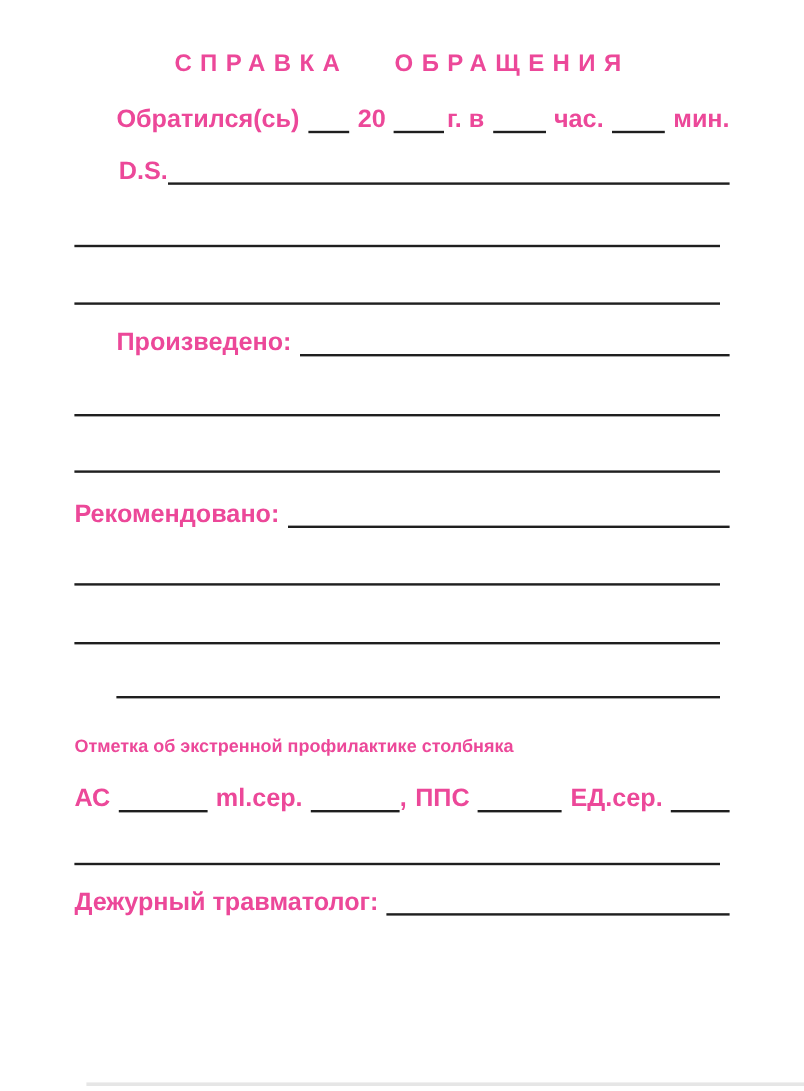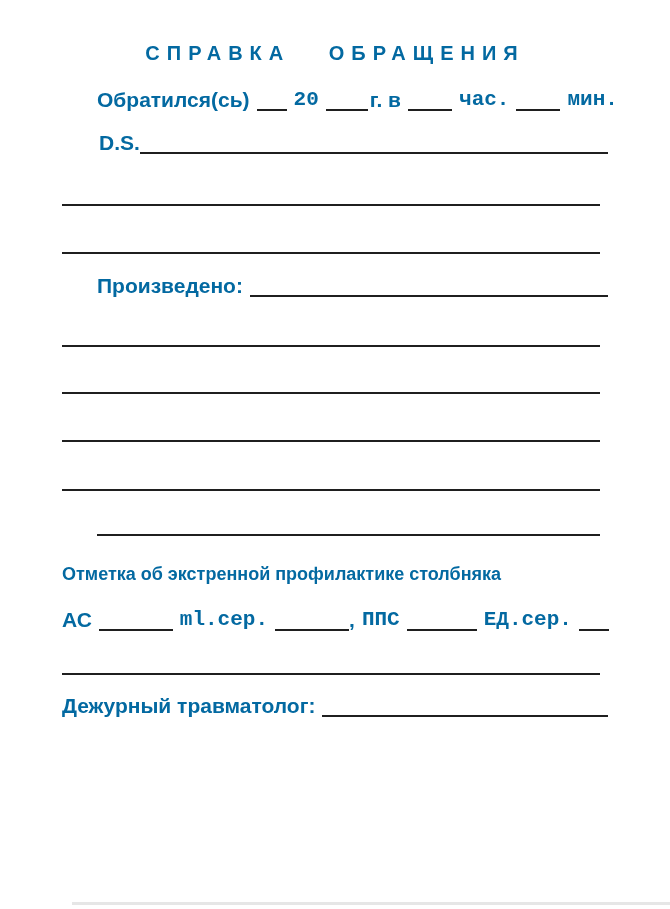"СПРАВКА ОБРАЩЕНИЯ" .page { color: #0369a1 -> #ec4899 }
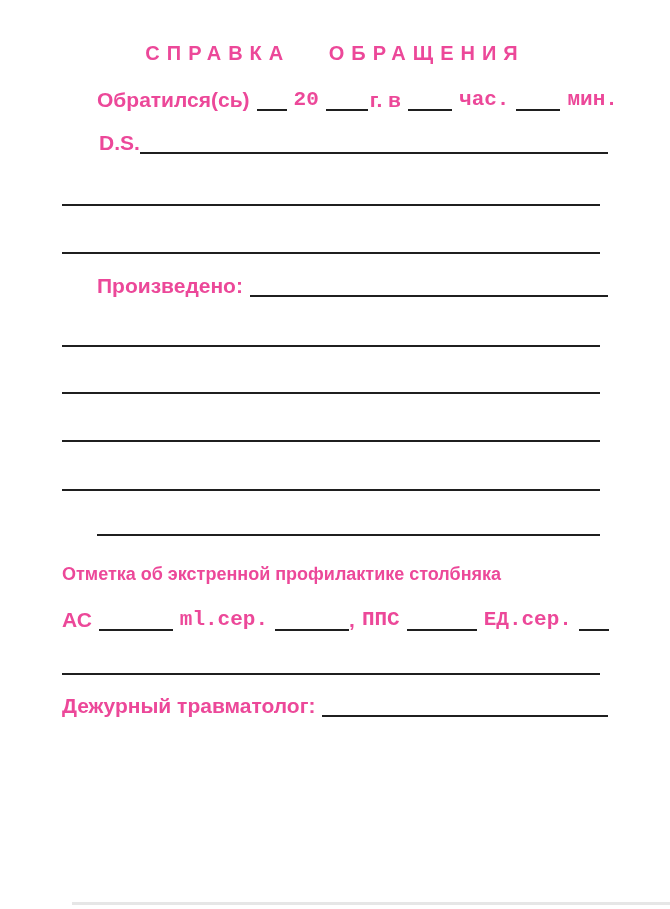"20" .gap-l { font-family: Liberation Mono, monospace -> none }
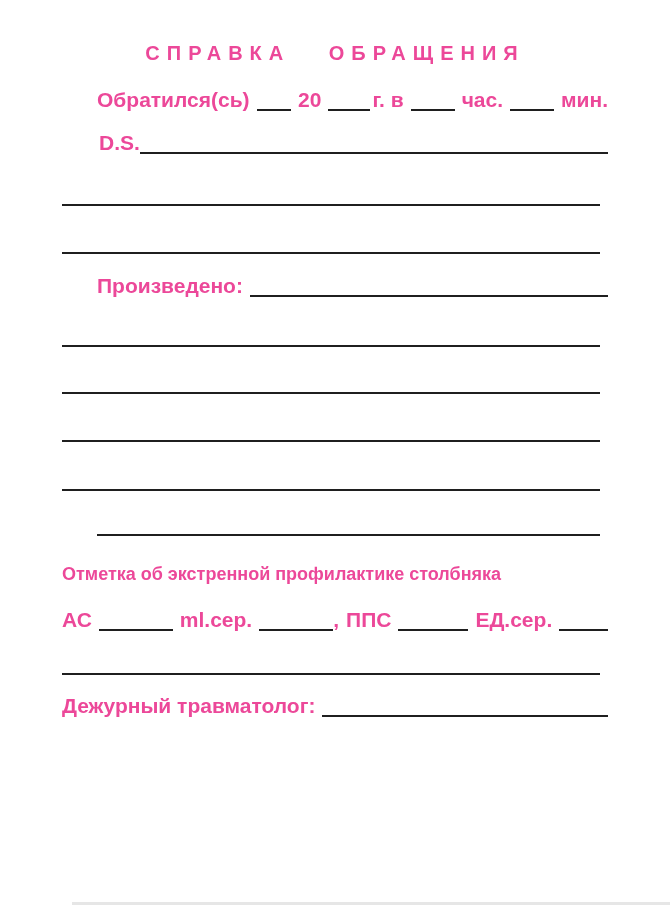"Рекомендовано:" div.row { html: none -> <div> <span>Рекомендовано:</span> <span></span> </div> }
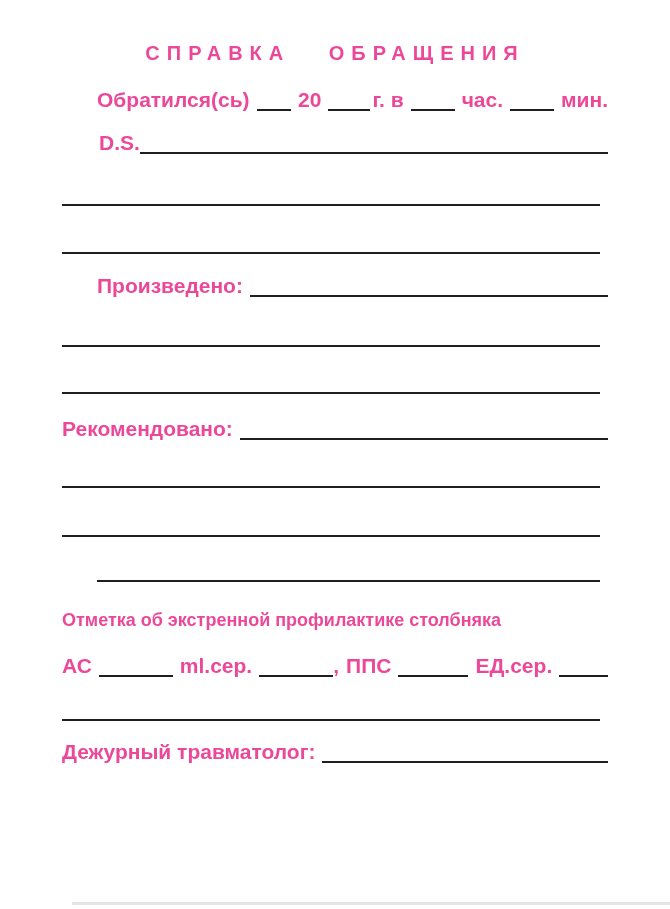"Отметка об экстренной профилактике" .tetanus-heading { font-size: 18px -> 15px }
